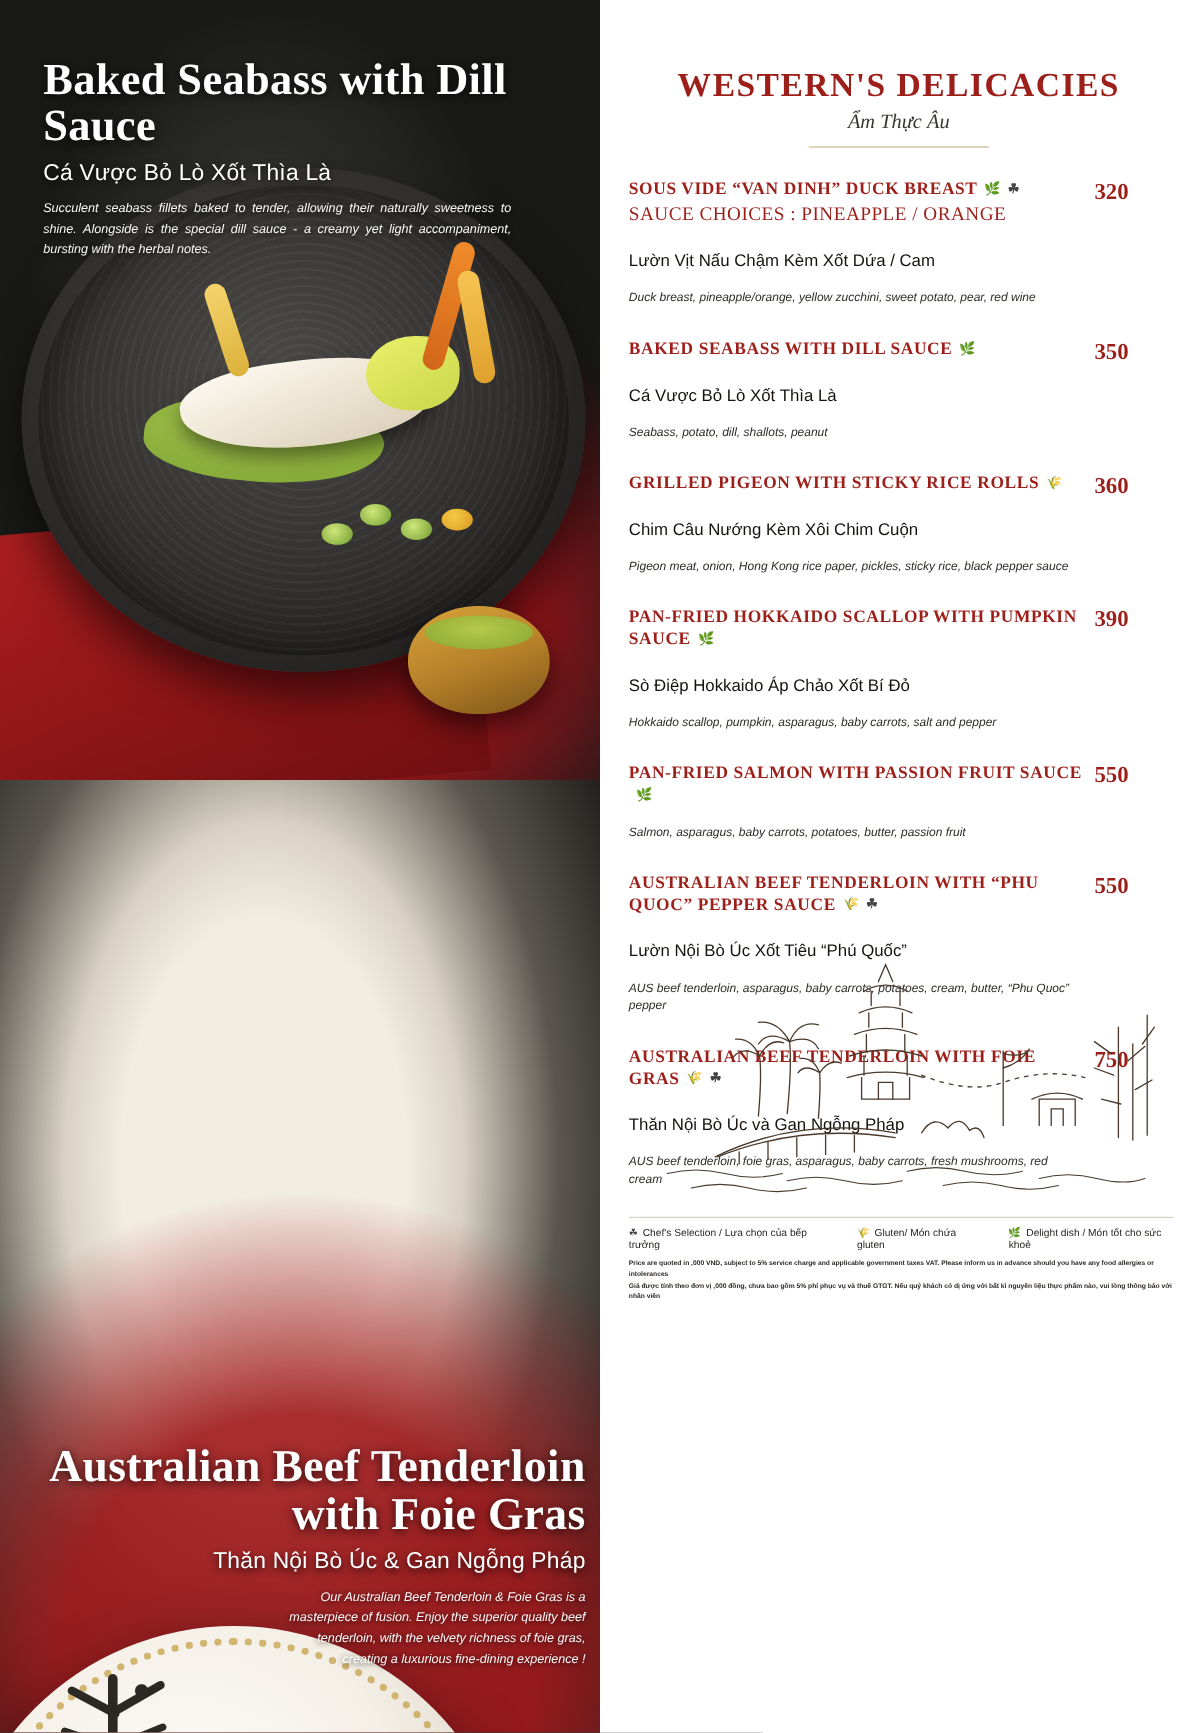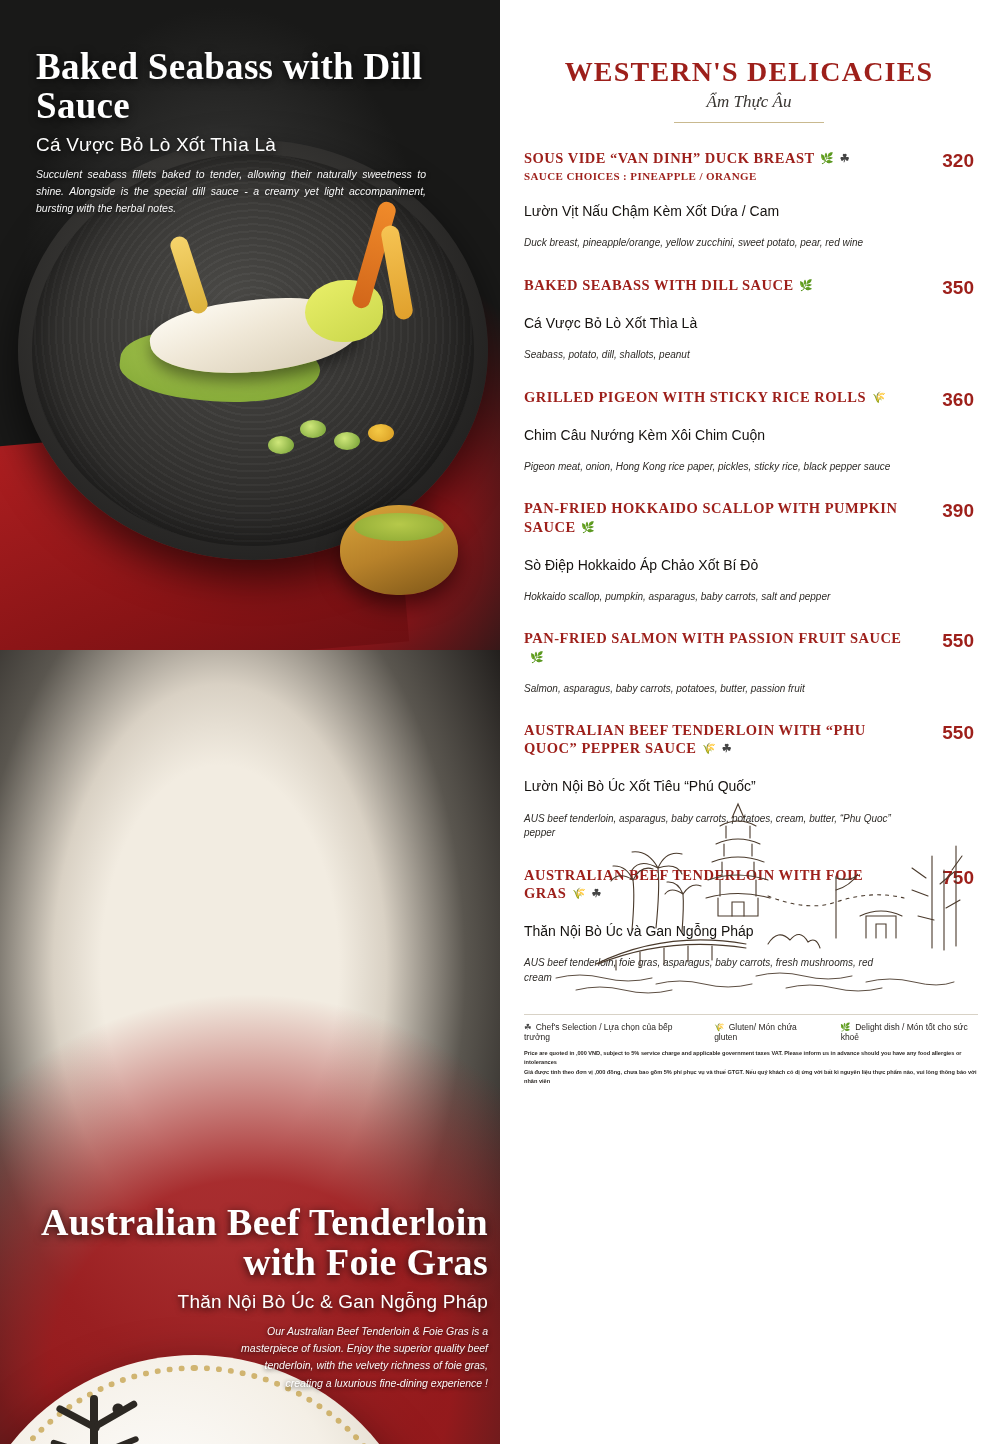"320" .item-price { font-family: Liberation Sans, sans-serif -> Liberation Serif, serif; text-align: right -> none }
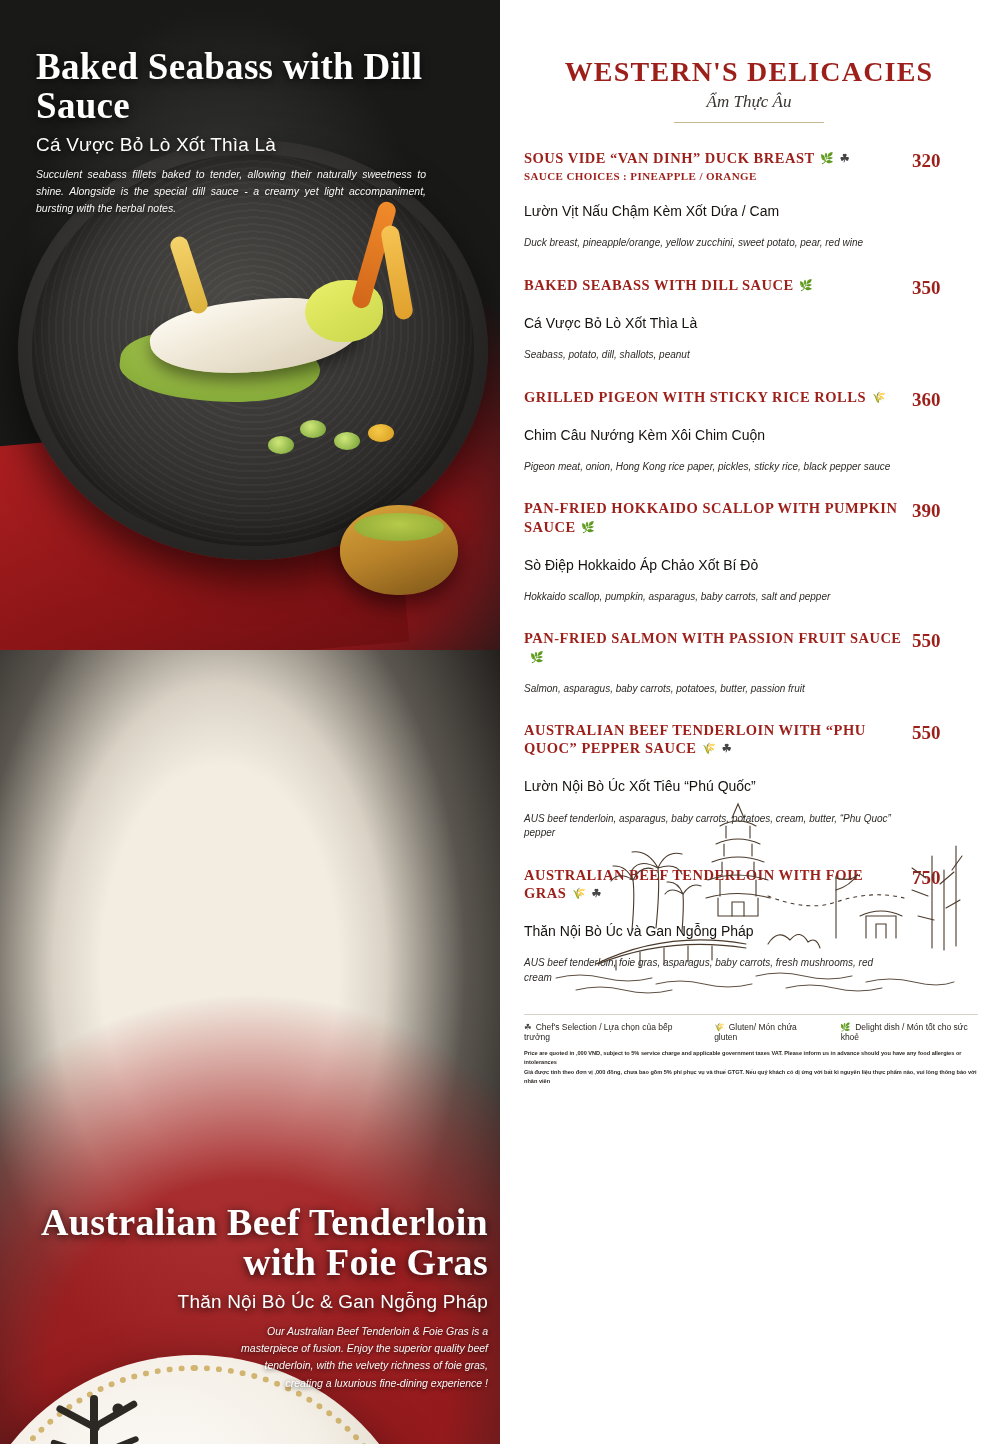"SAUCE CHOICES : PINEAPPLE /" .sauce-choices { font-size: 11px -> 16px; font-weight: 700 -> 400 }
